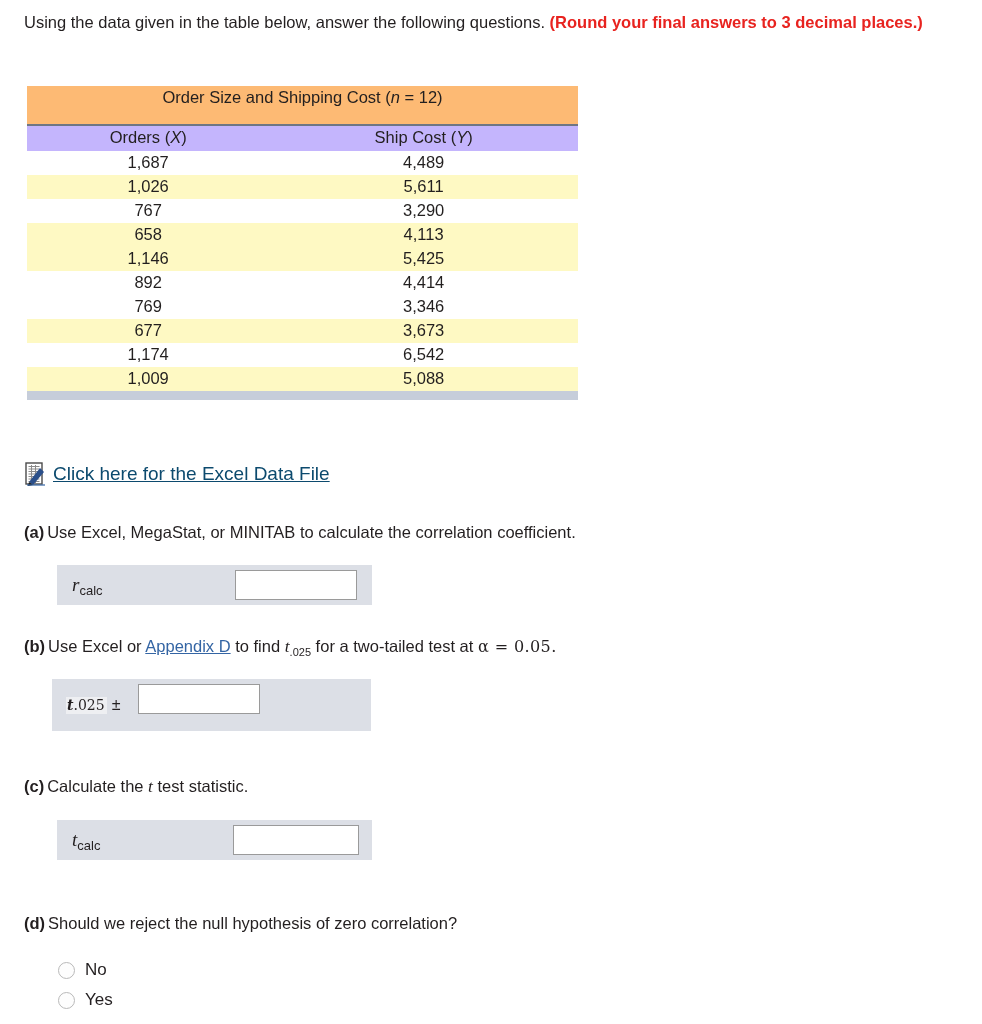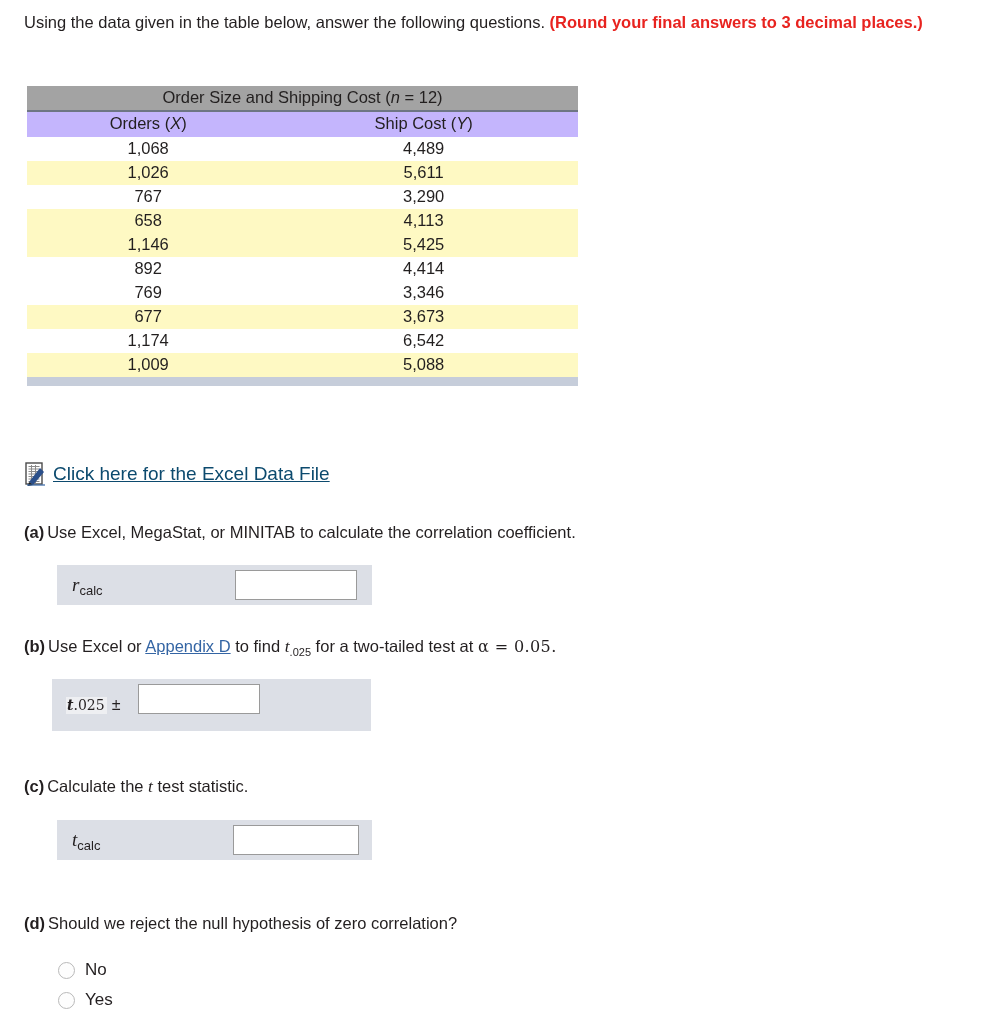"Order Size and Shipping Cost" .data-table .tbl-title td { background: #a3a3a3 -> #fdba74; padding: 2px 0 3px 0 -> 2px 0 17px 0 }
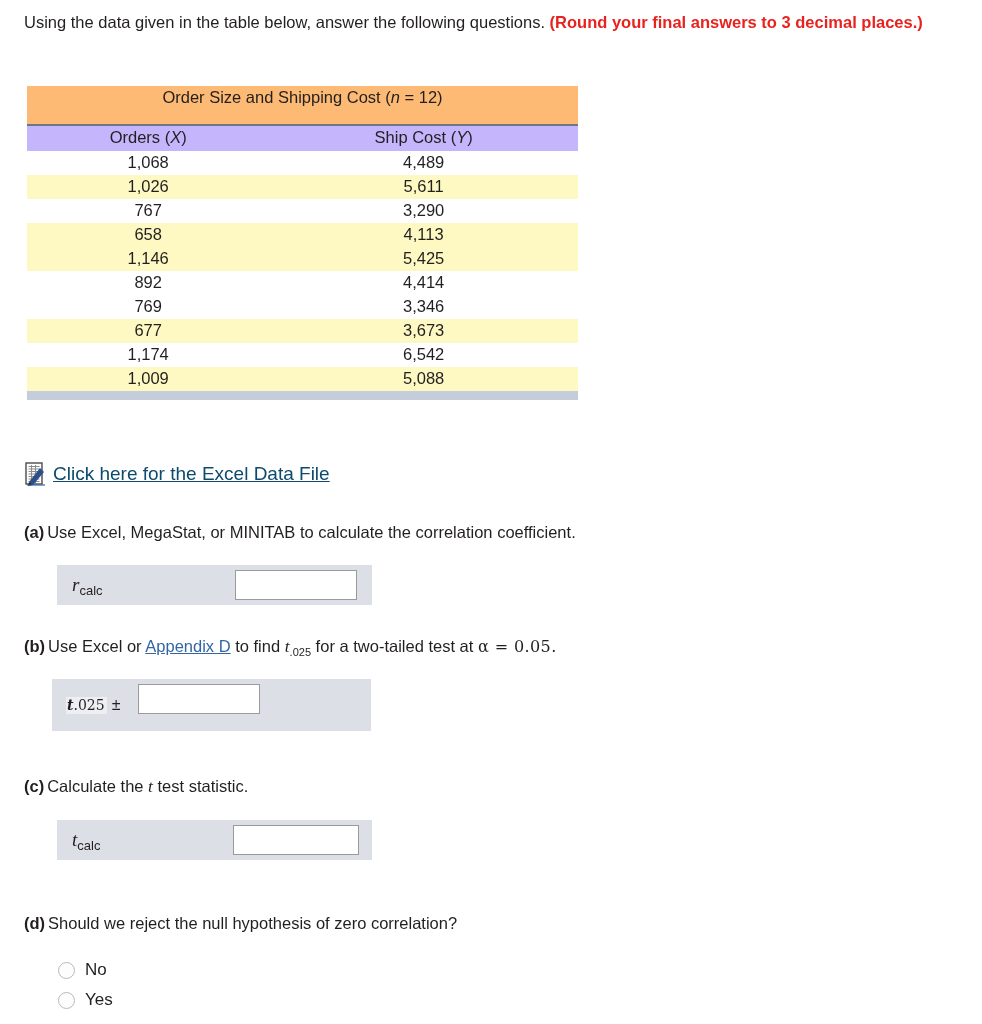"1,068" td { text: 1,068 -> 1,687 }
